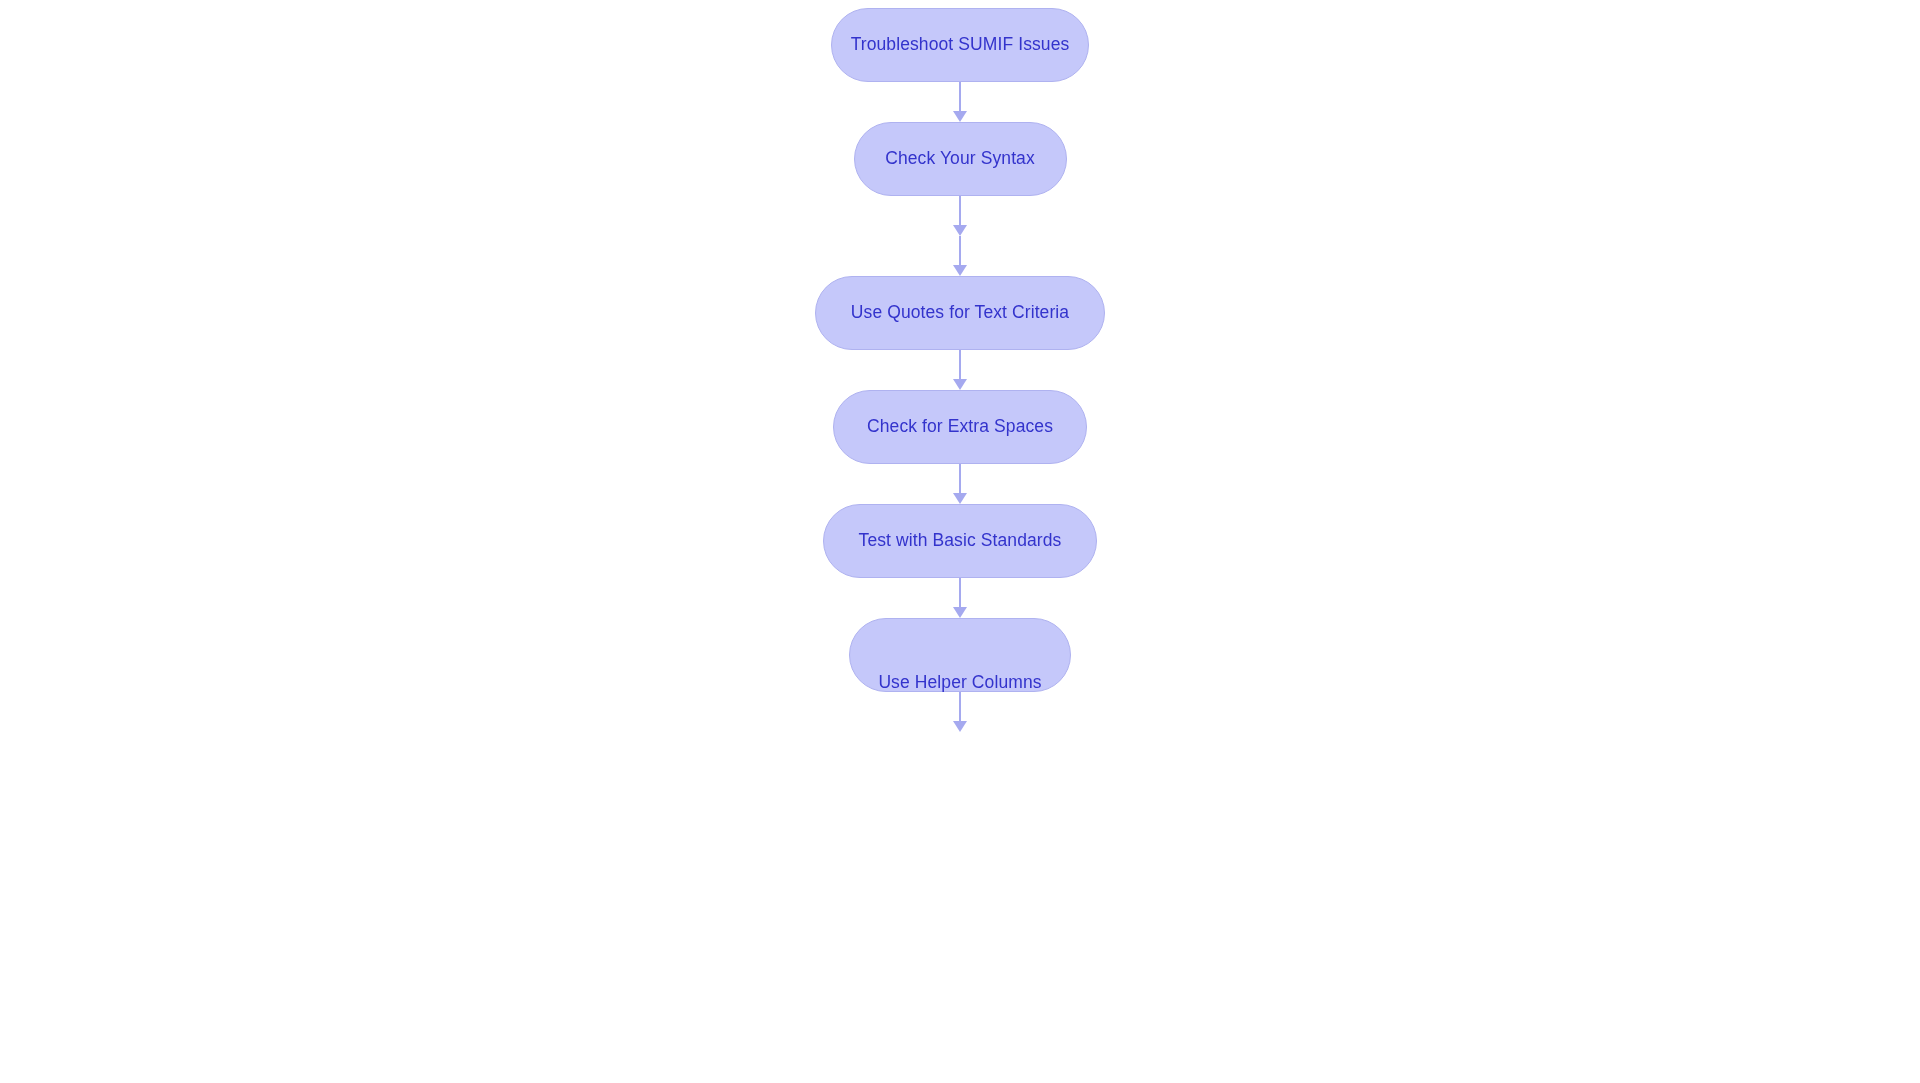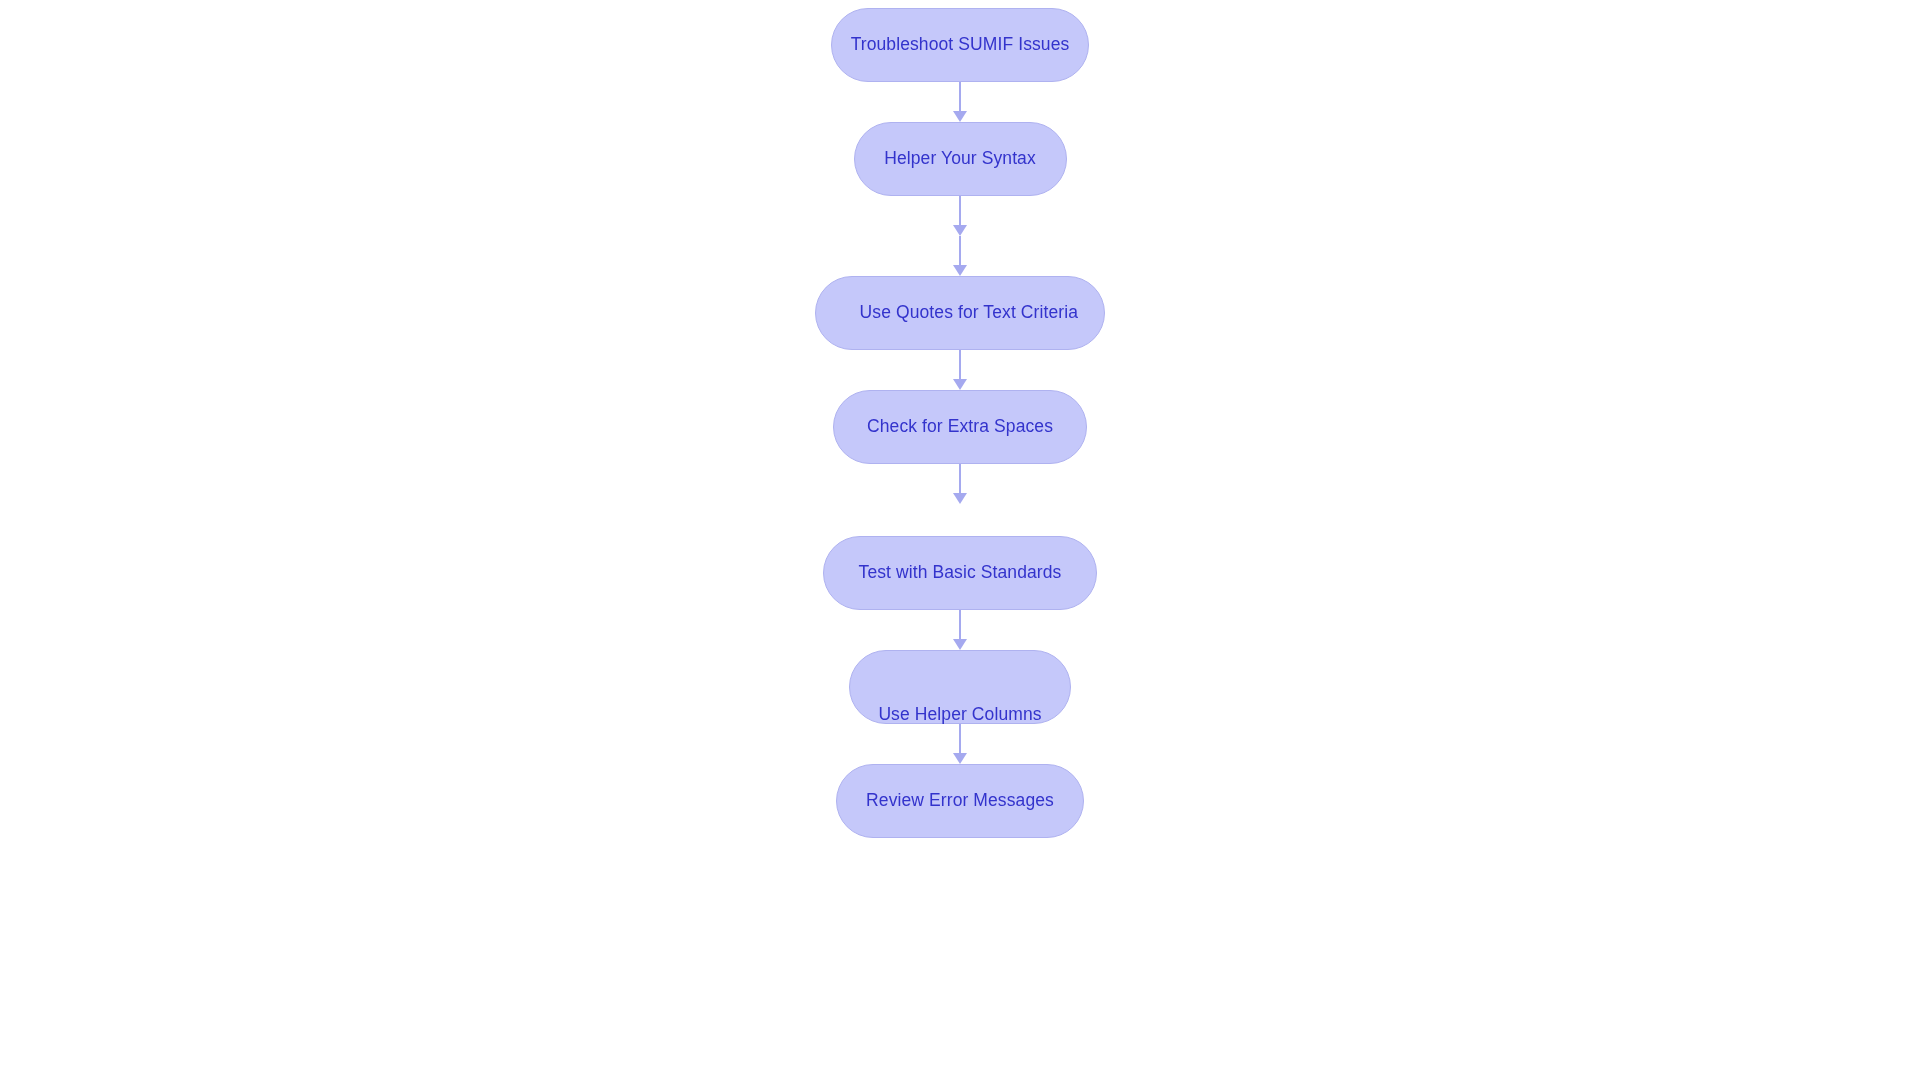"Helper Your Syntax" span.flow-node-label { text: Helper -> Check }
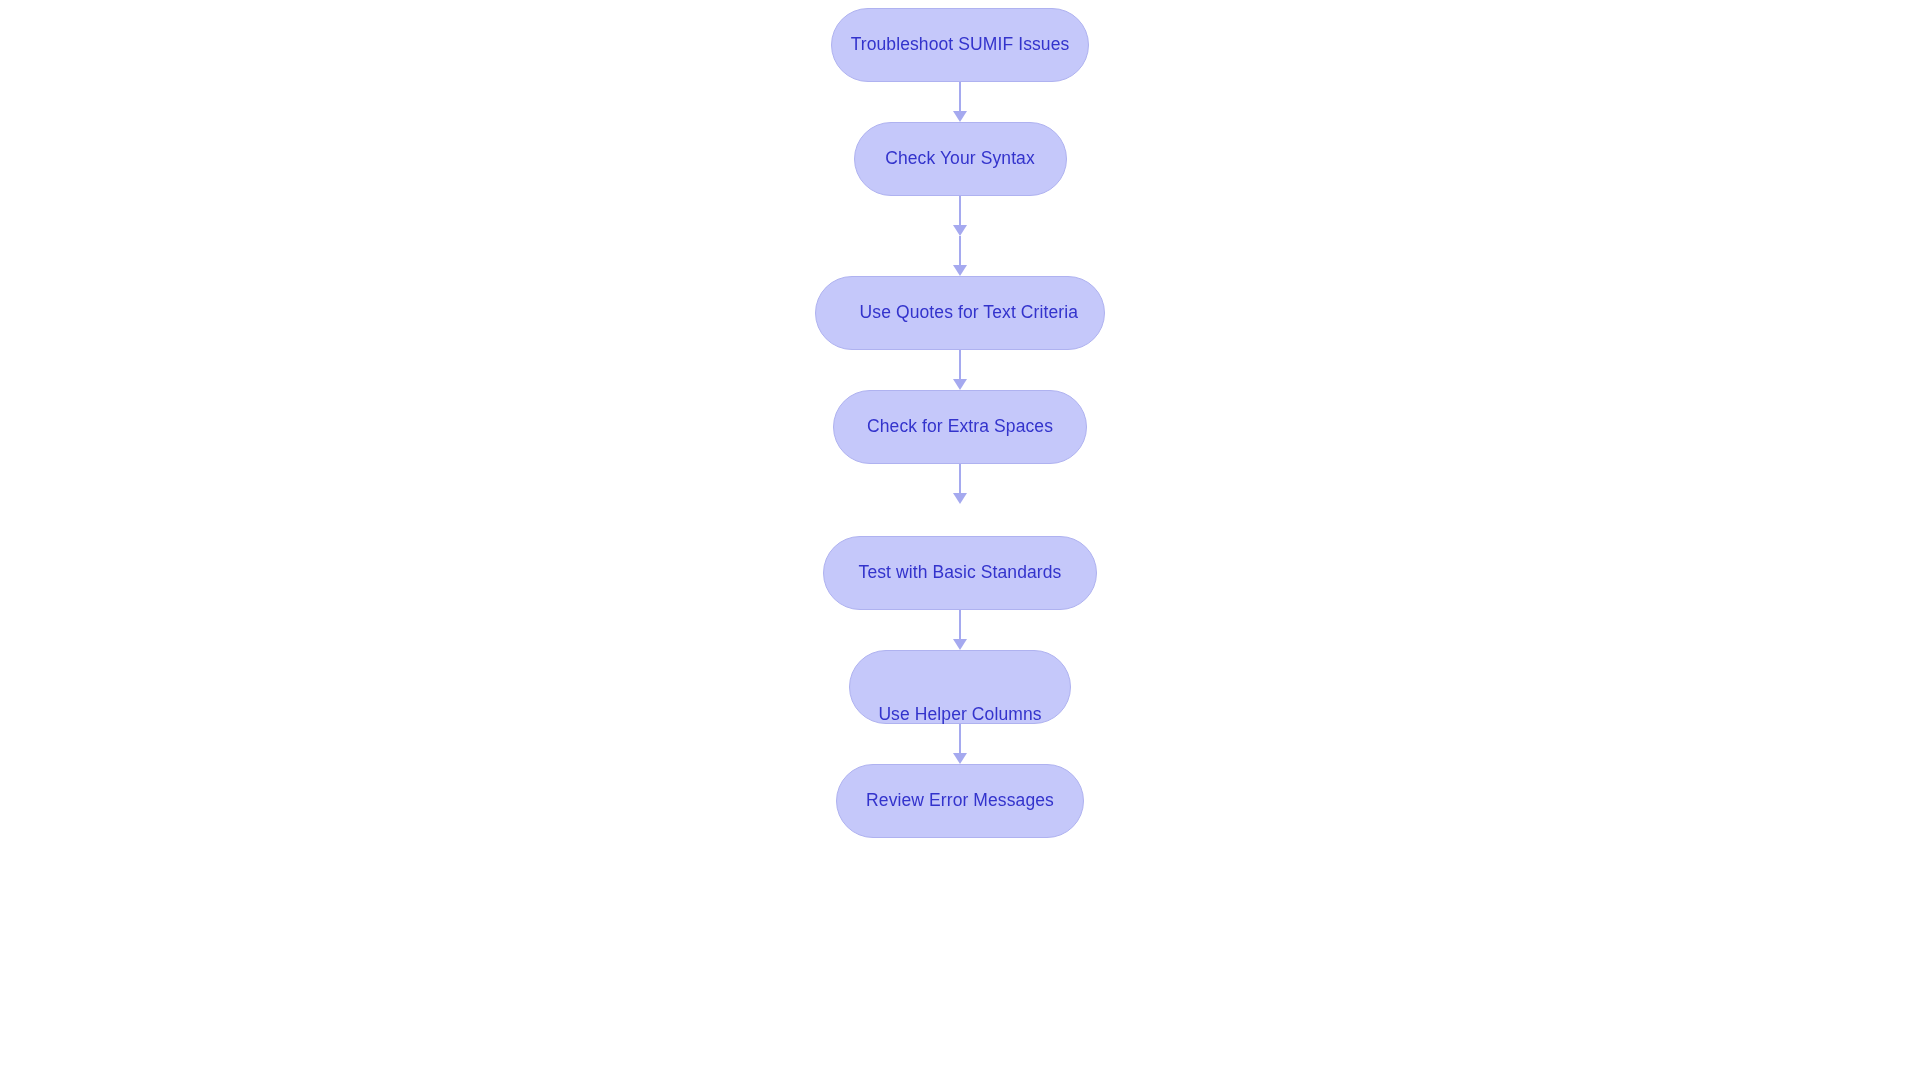"Use Quotes for Text Criteria" div.flow-node { justify-content: flex-end -> none }
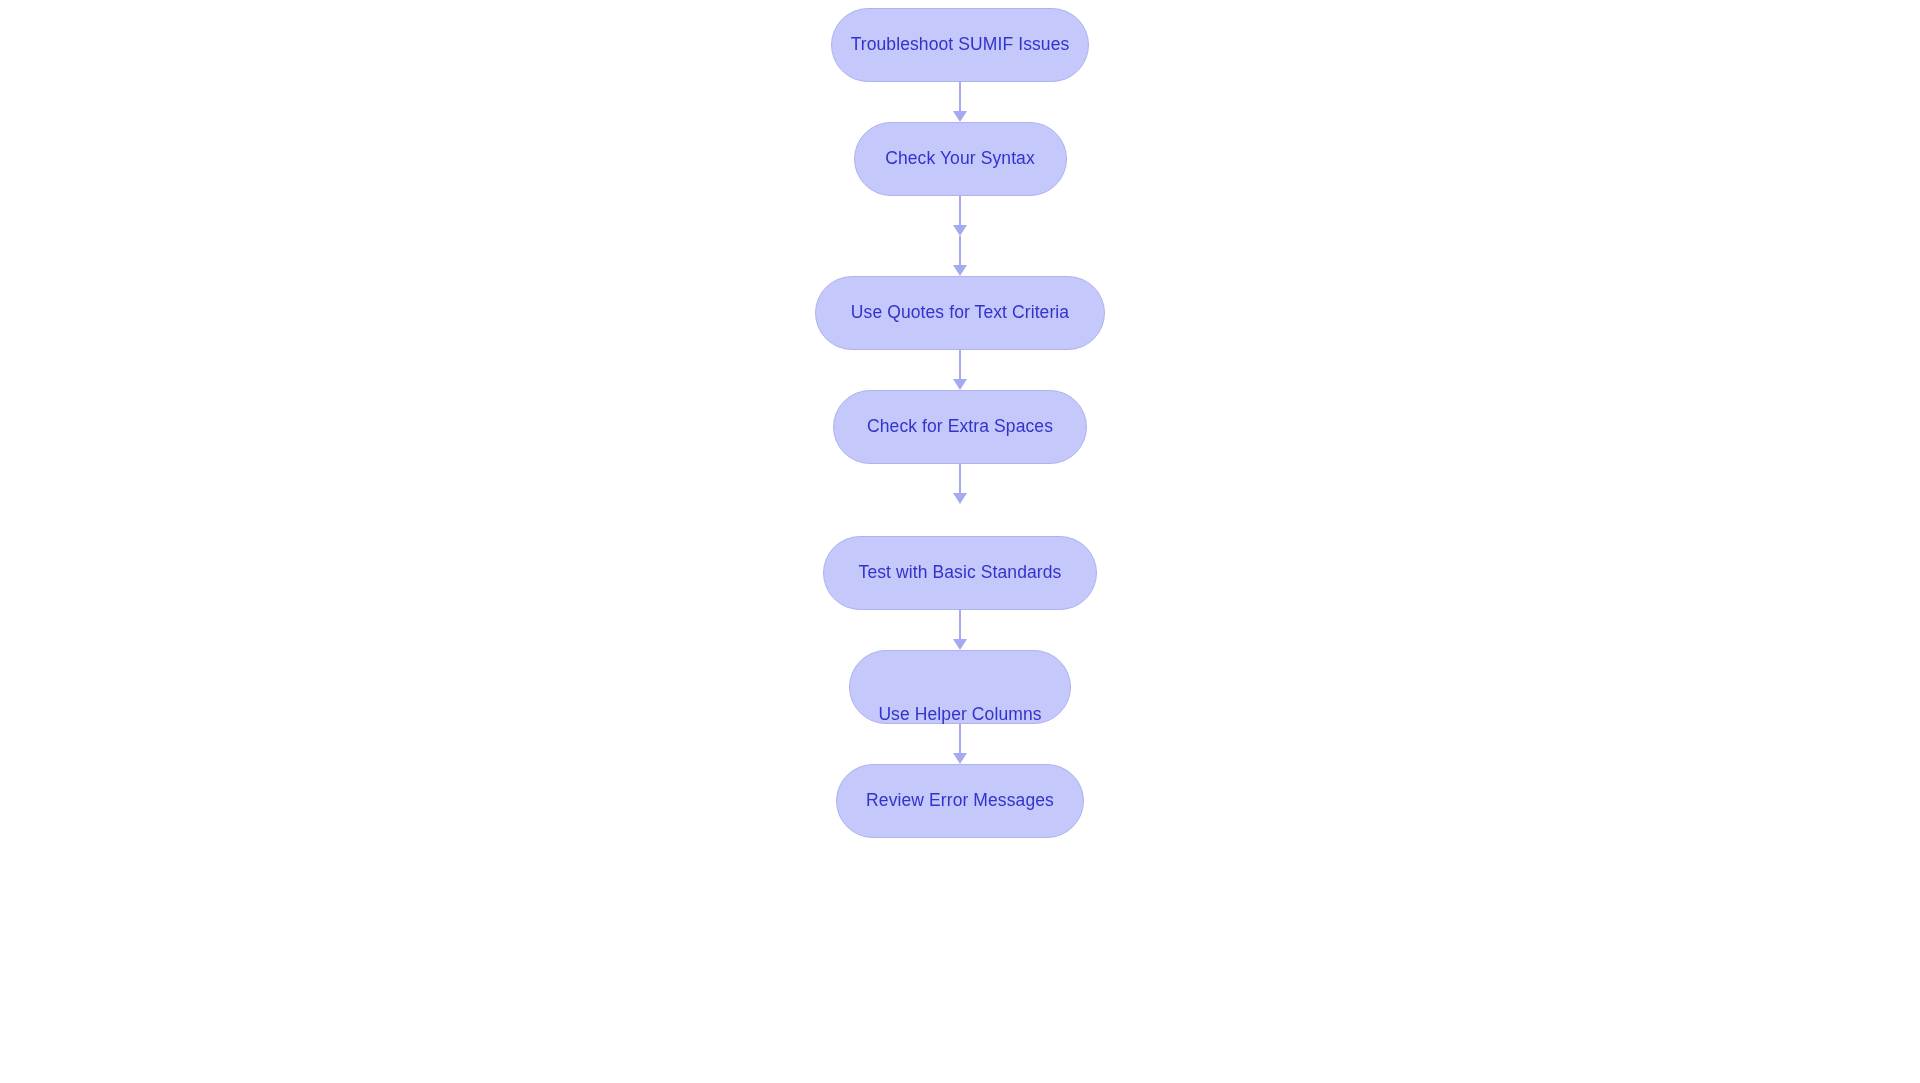"Test with Basic Standards" div.flow-node { margin-top: 32px -> none }
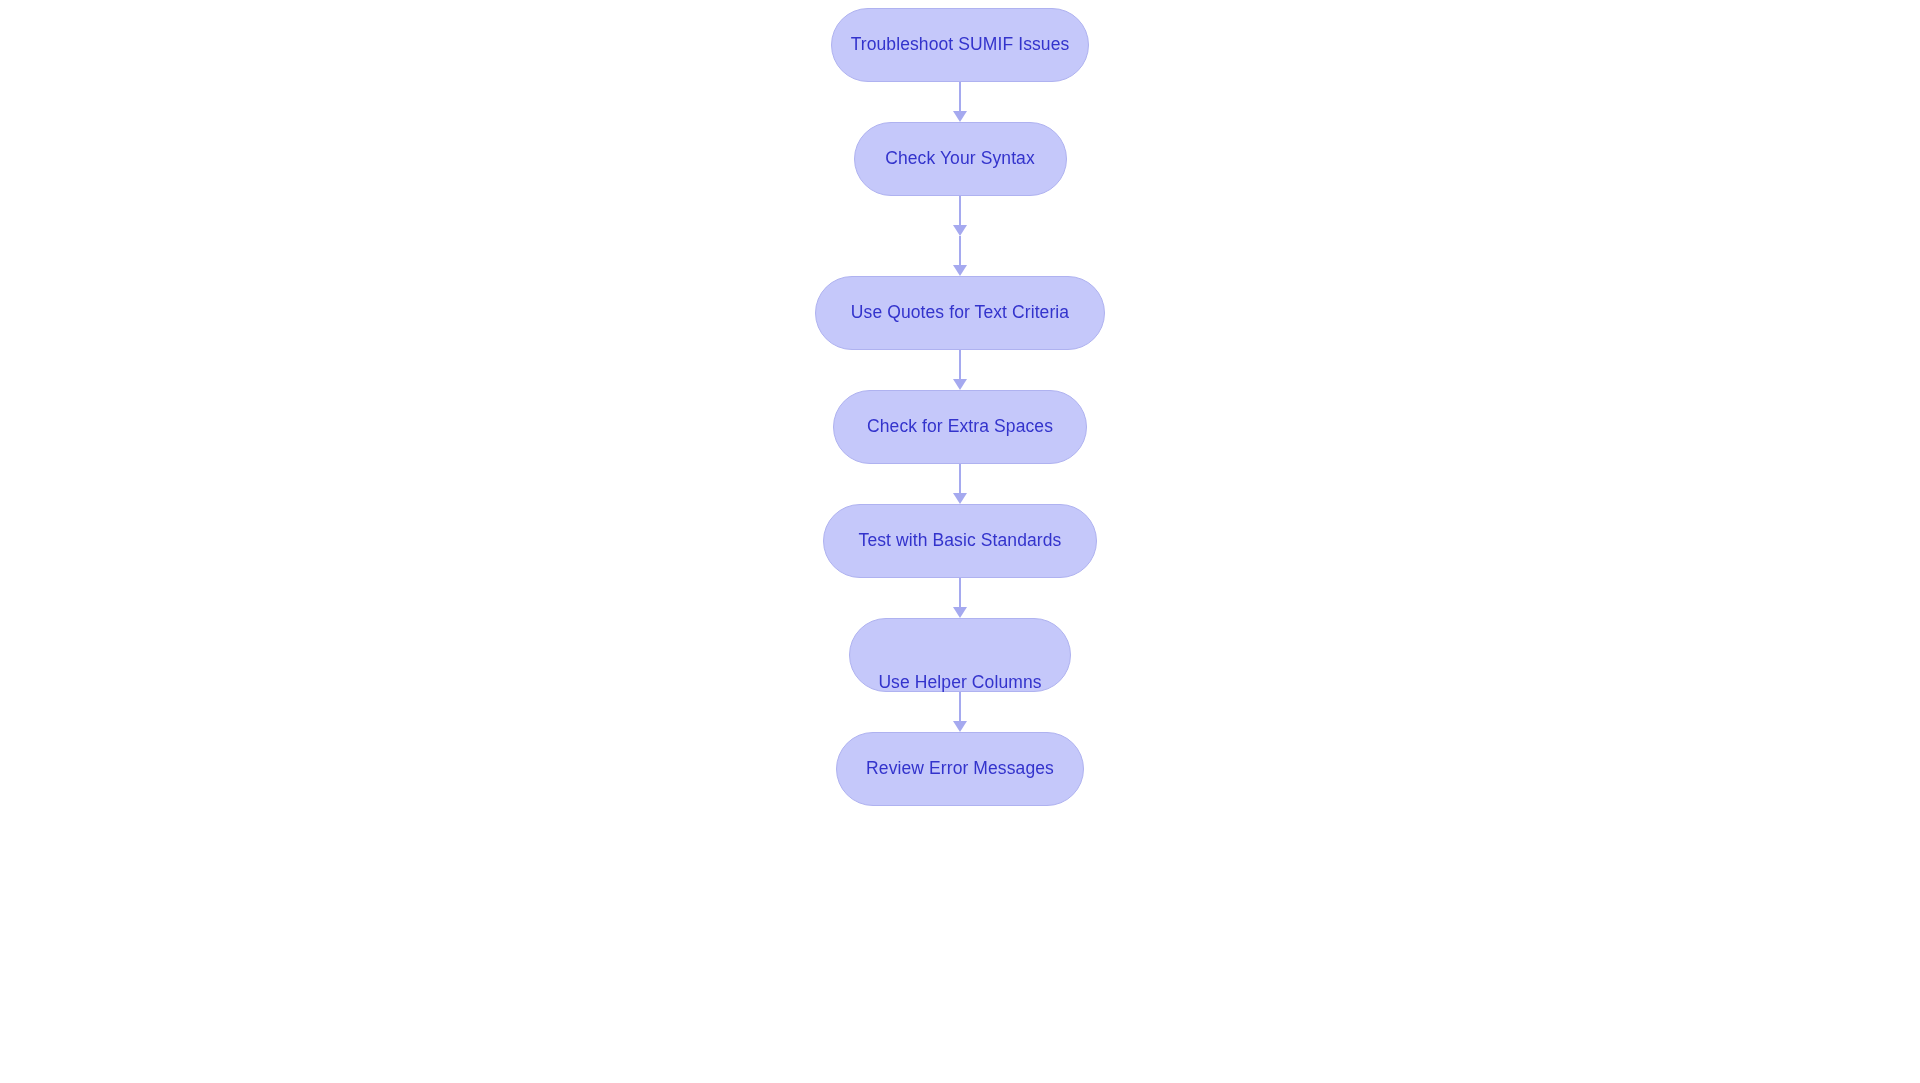"Review Error Messages" div.flow-node { html: <div> <span>Review Error Messages</span> </div> -> none }
